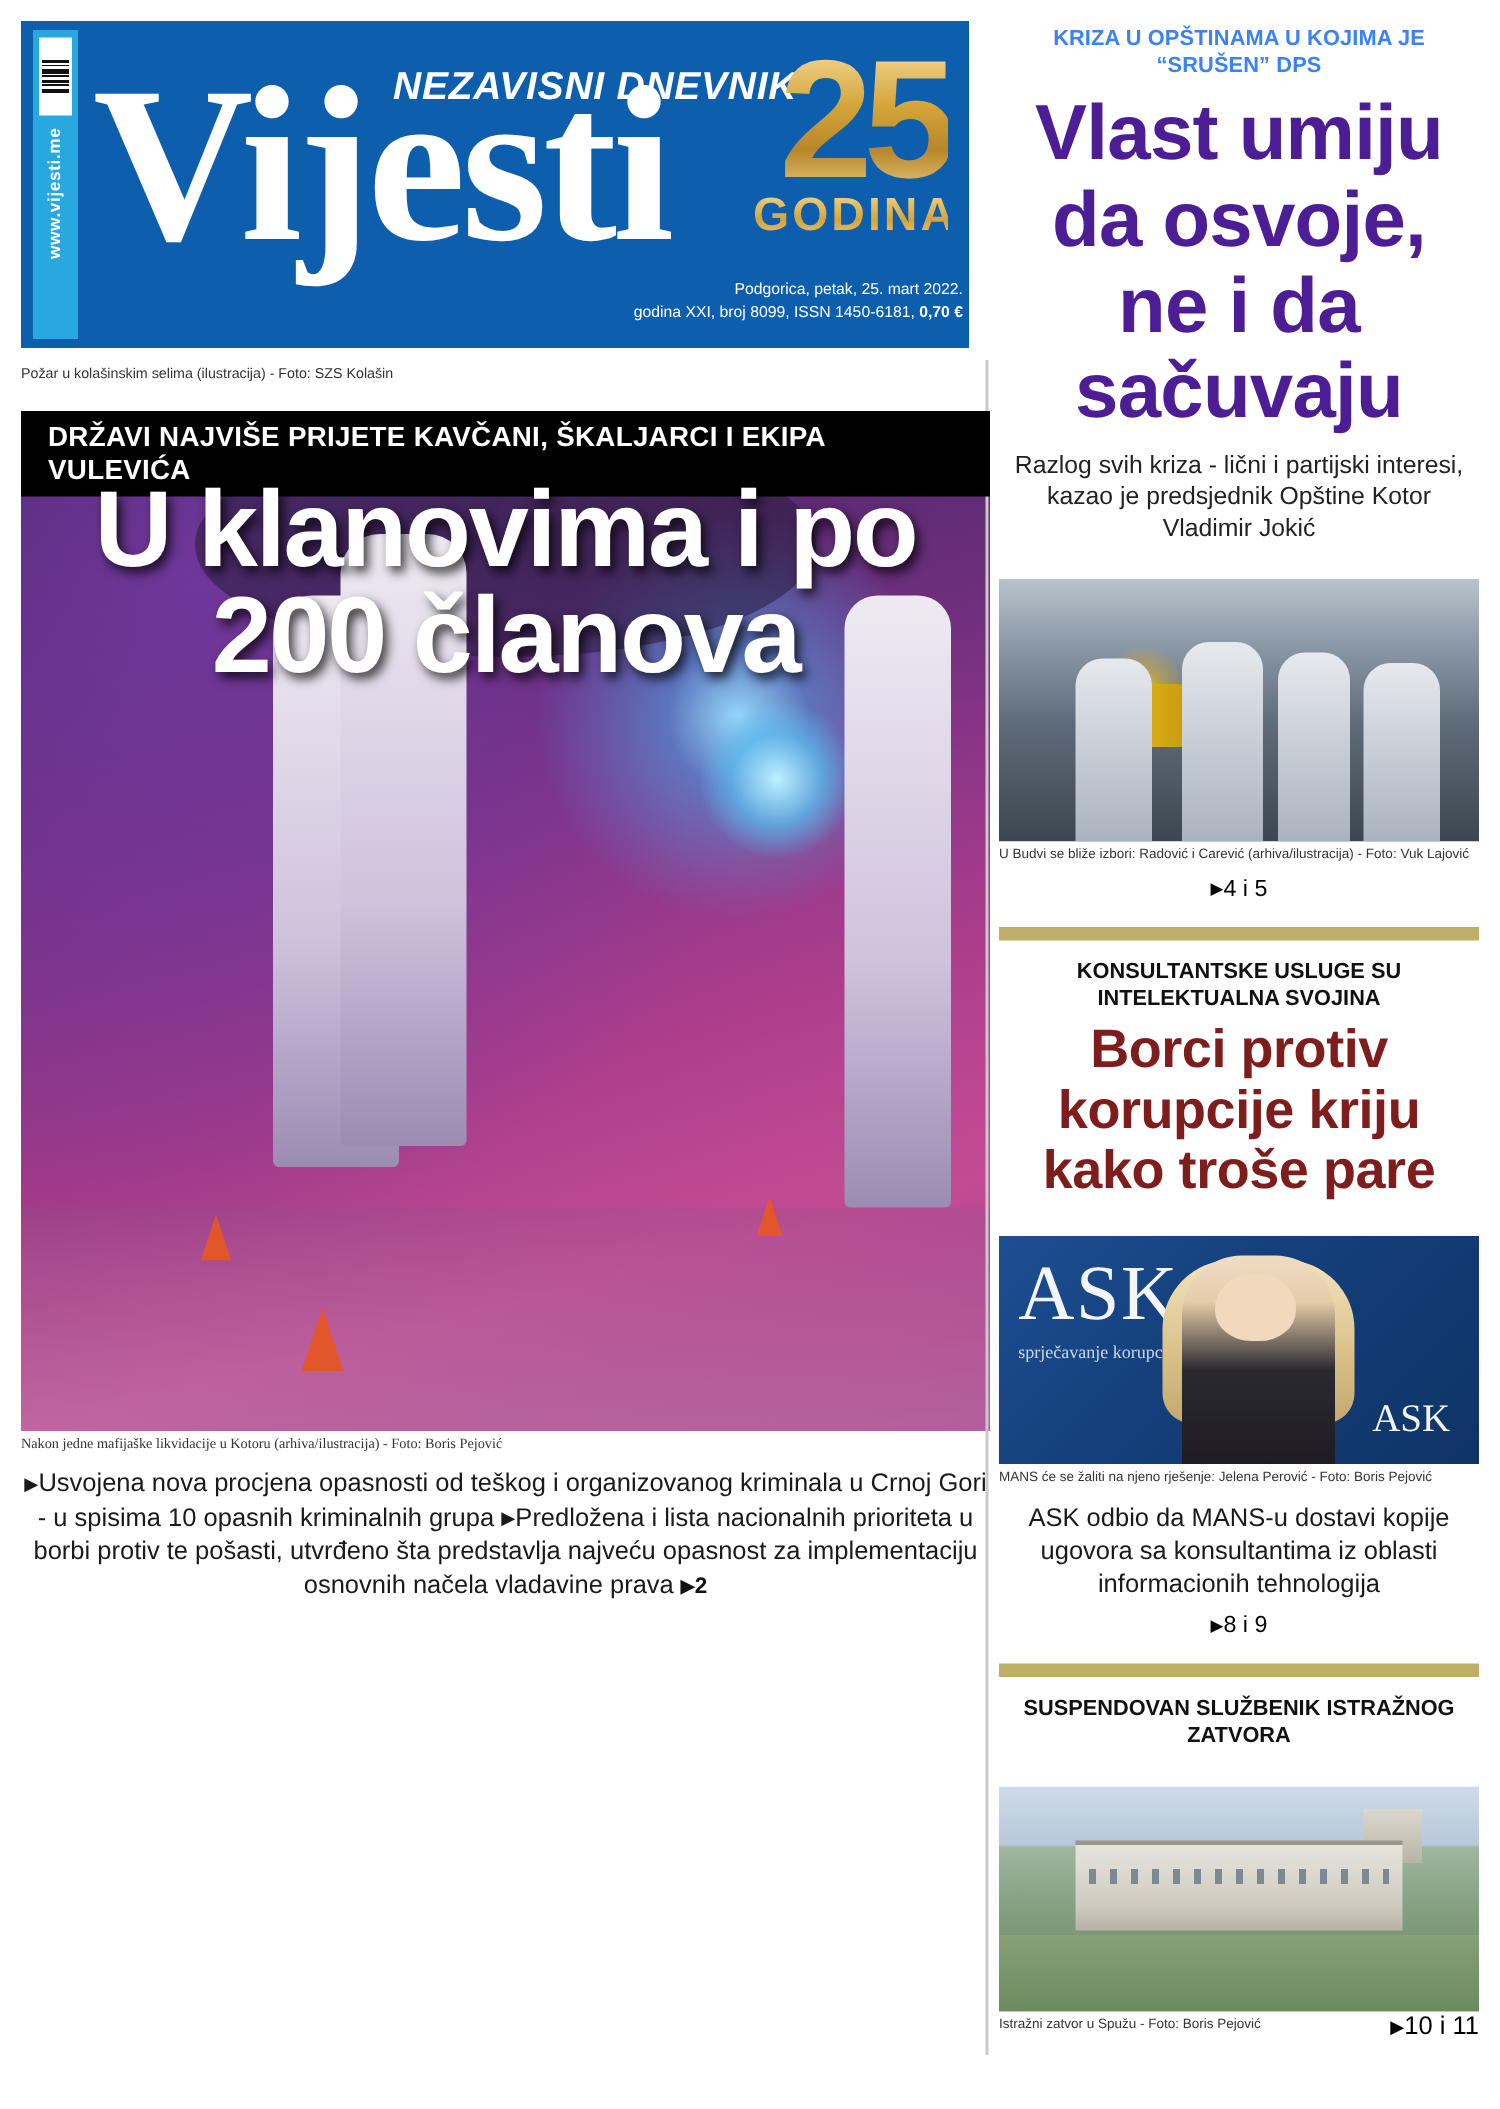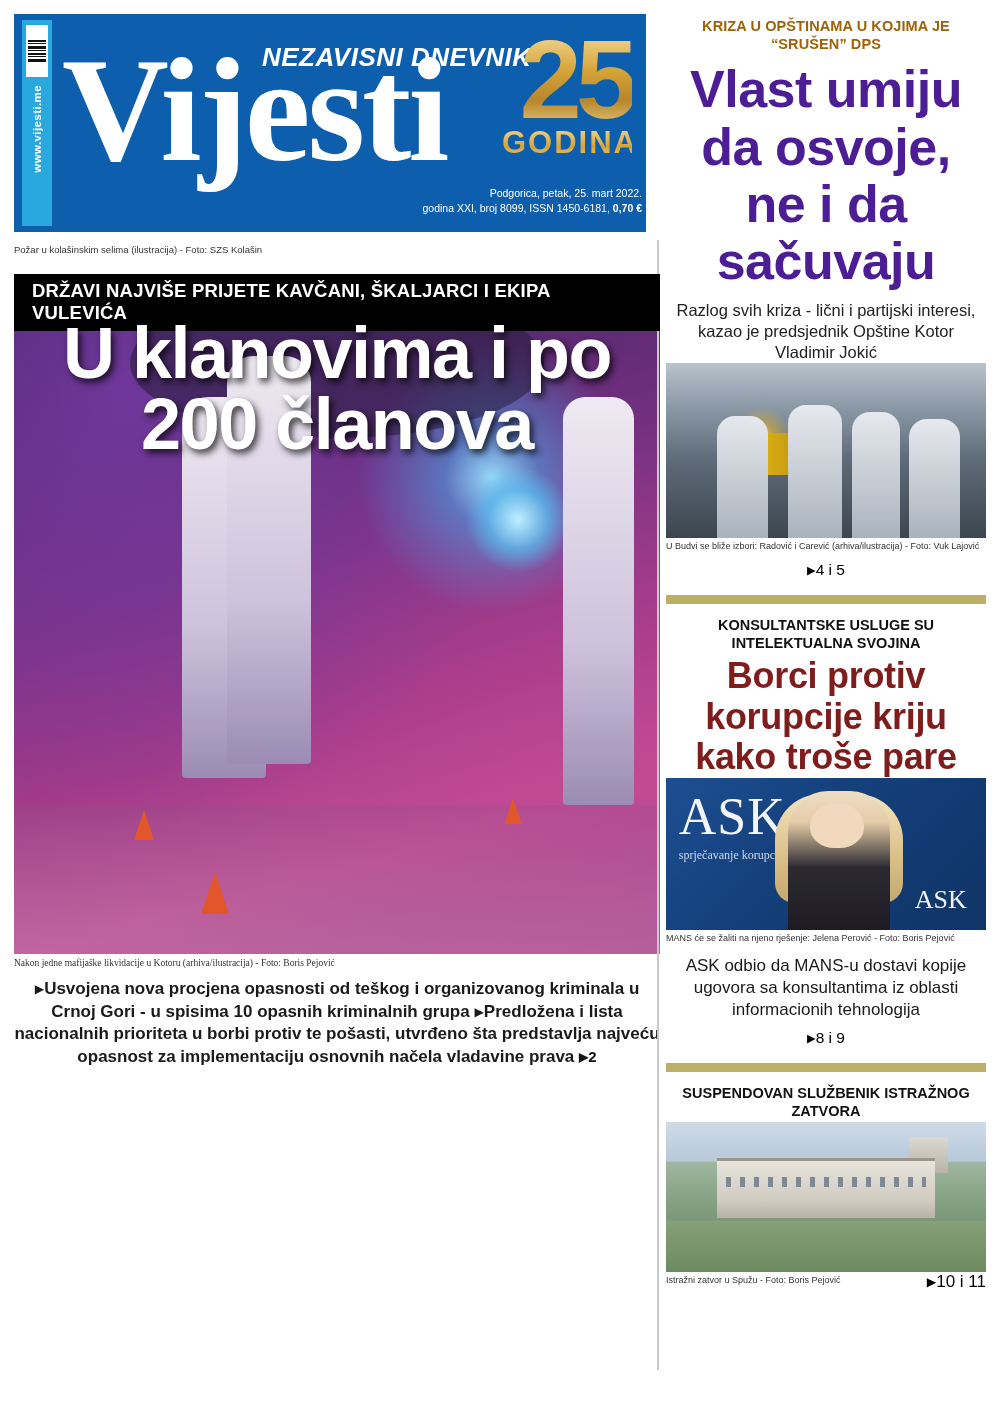"KRIZA U OPŠTINAMA U KOJIMA" .r-over { color: #a16207 -> #3b82f6 }
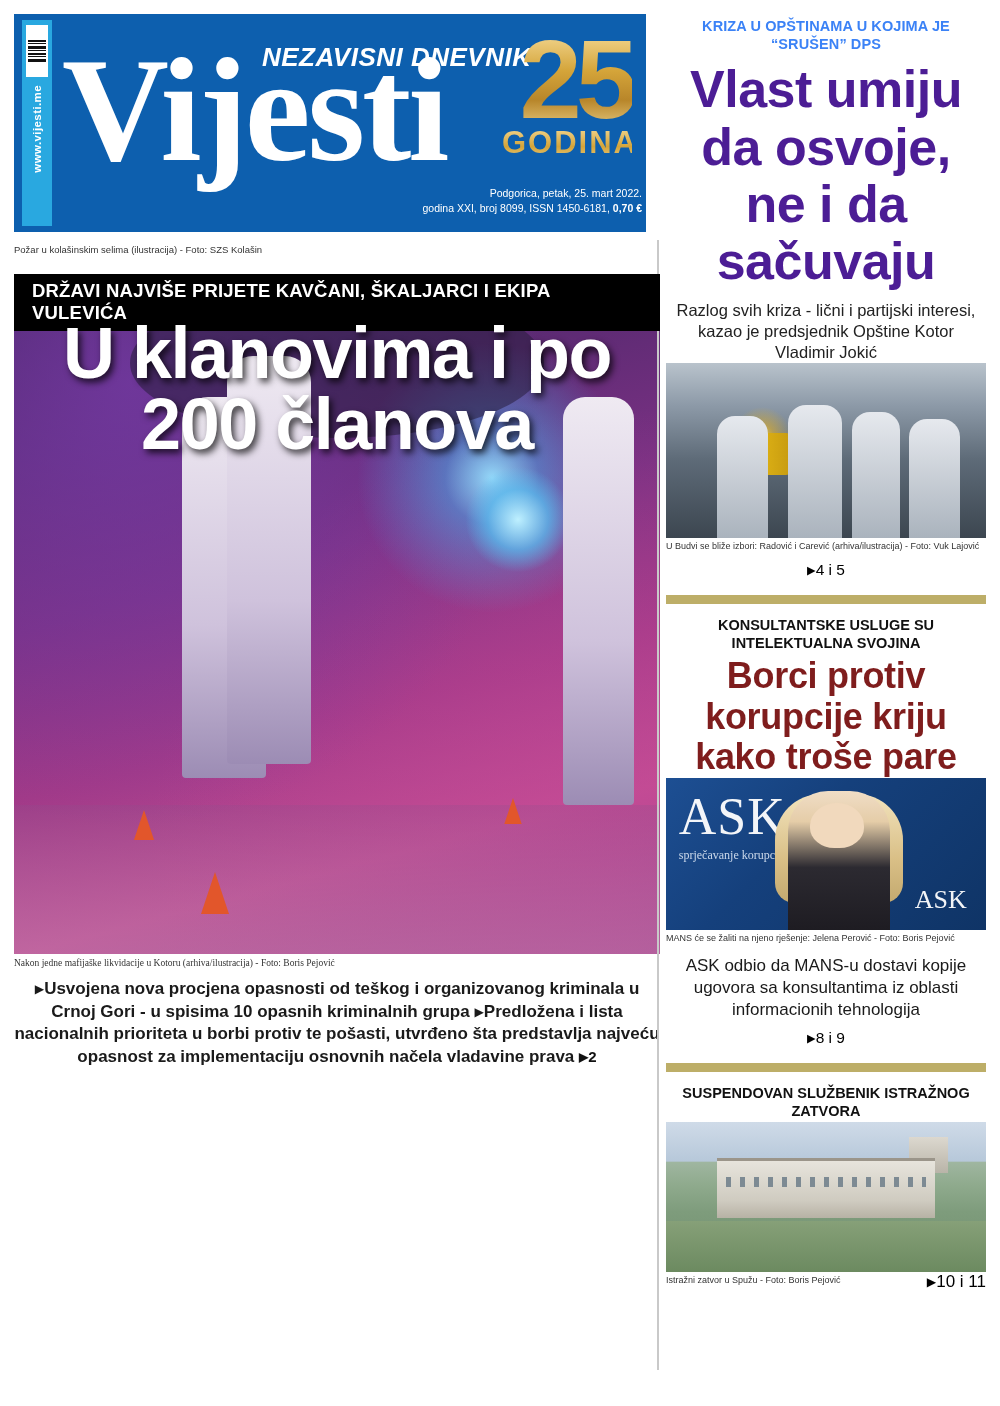"ASK" .r-photo { margin-top: 1px -> 24px }
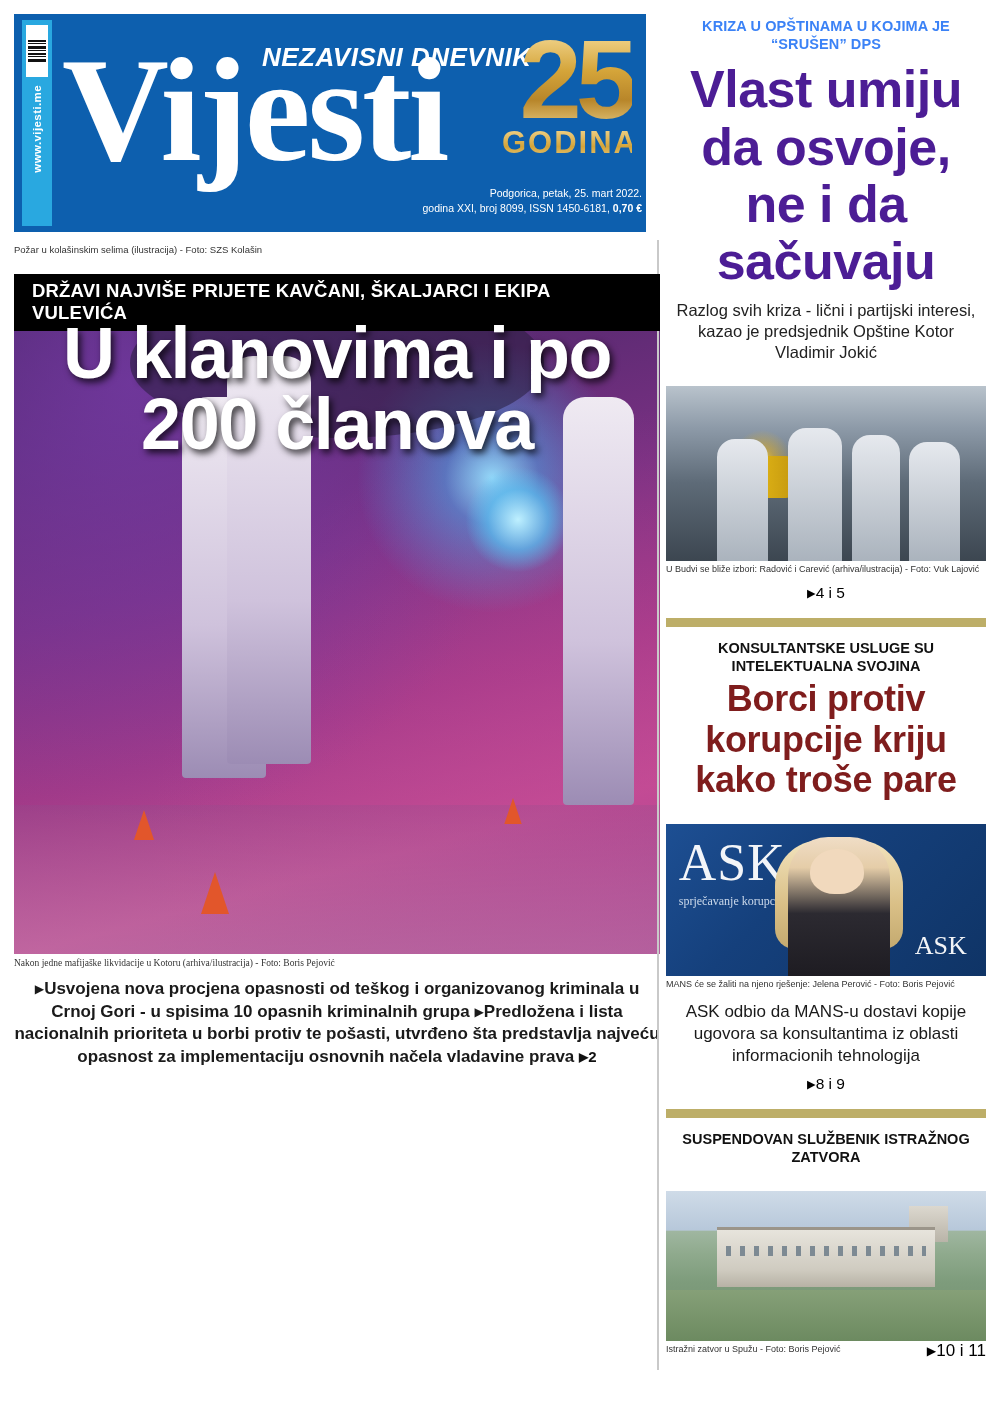"Usvojena nova procjena opasnosti od" .bullets .b { font-weight: bold -> none }
